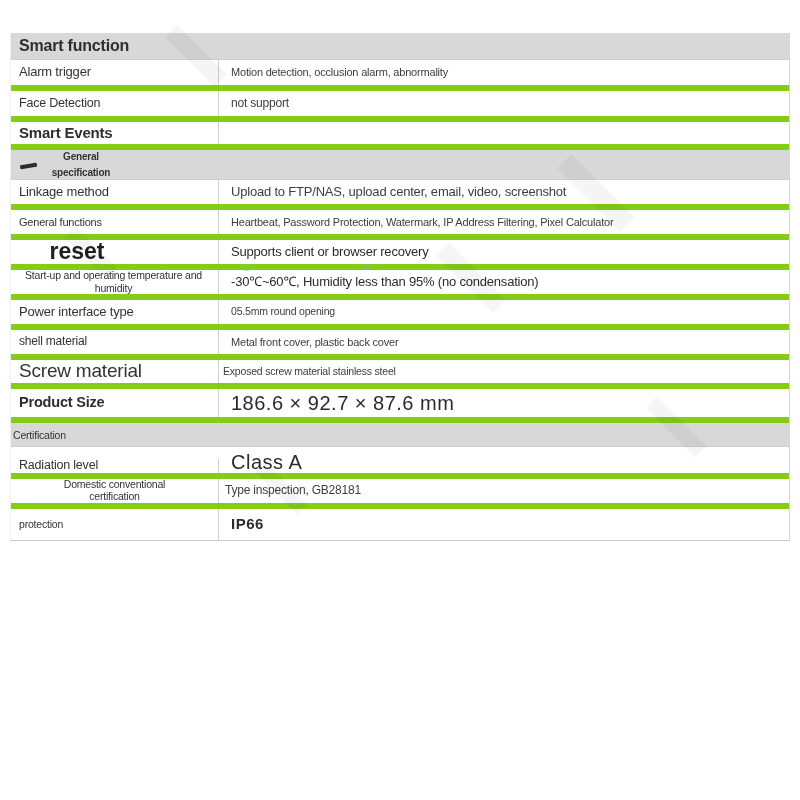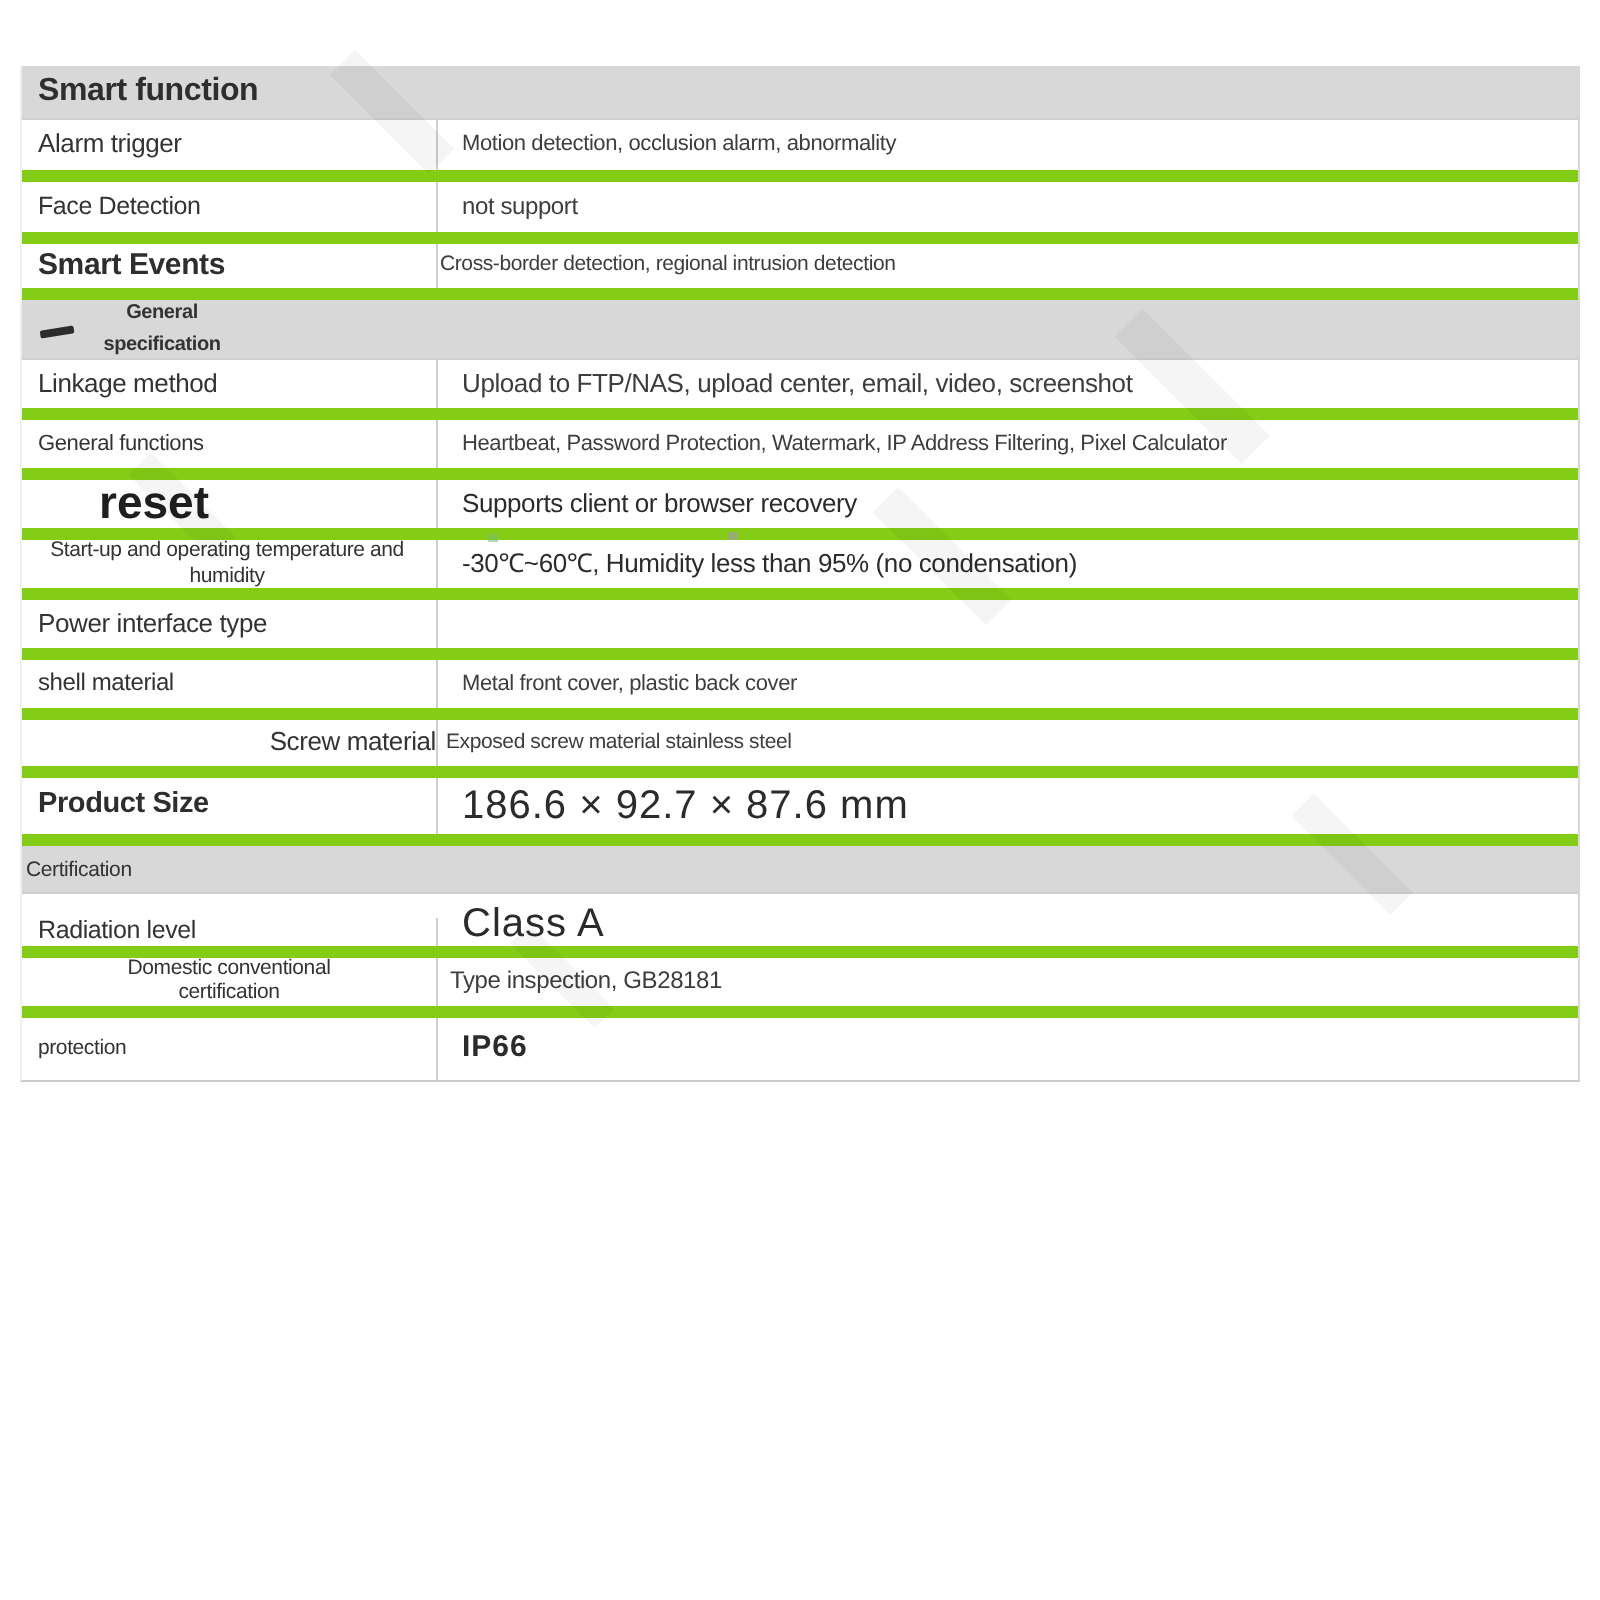"Cross-border detection, regional" div.vcell { html: <div> <span>Cross-border detection, regional intrusion detection</span> </div> -> none }
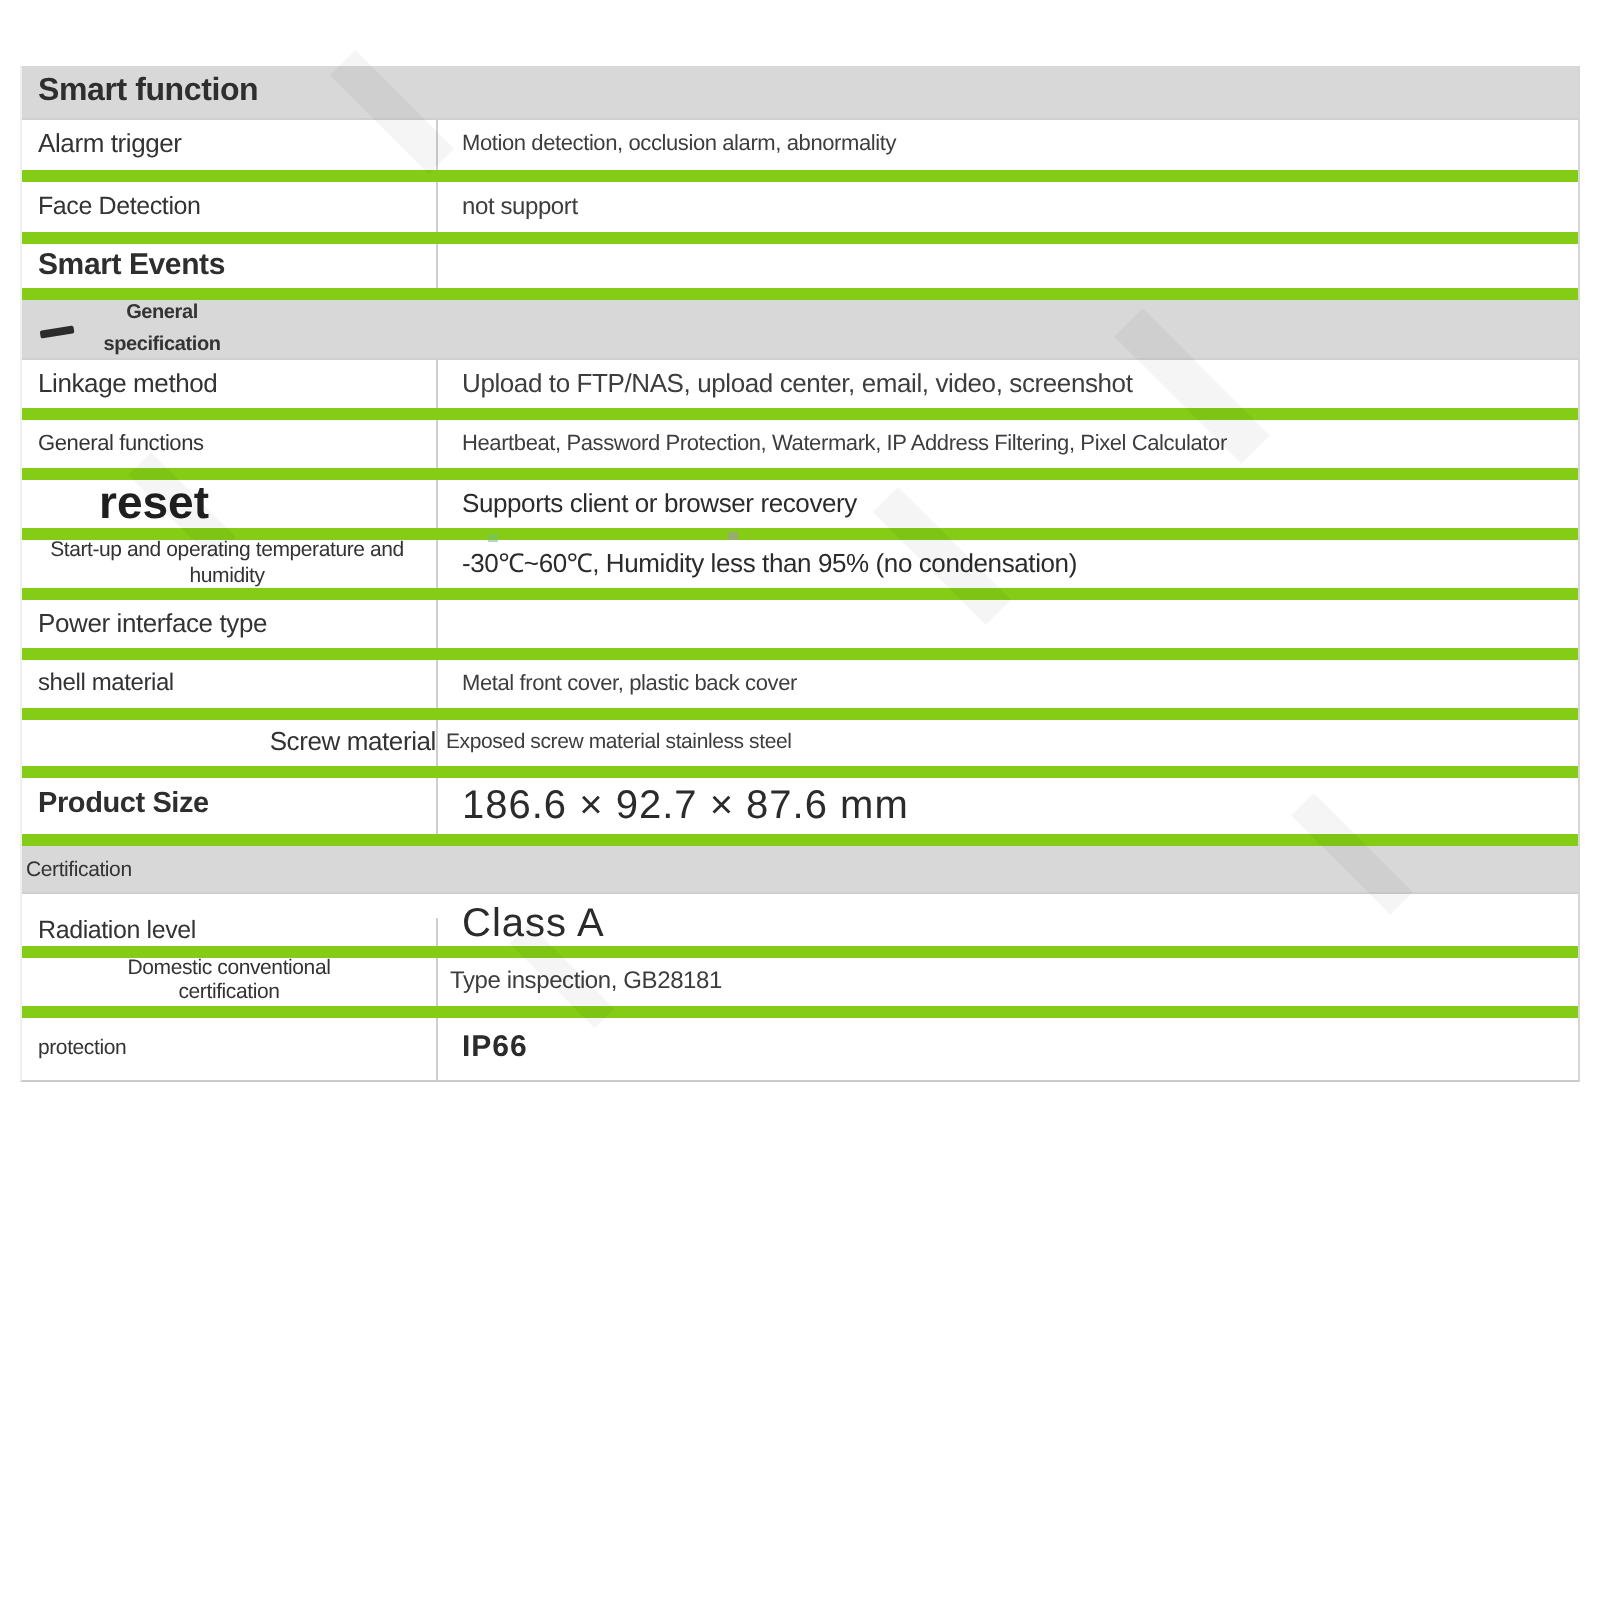"05.5mm round opening" div.vcell { html: none -> <div> <span>05.5mm round opening</span> </div> }
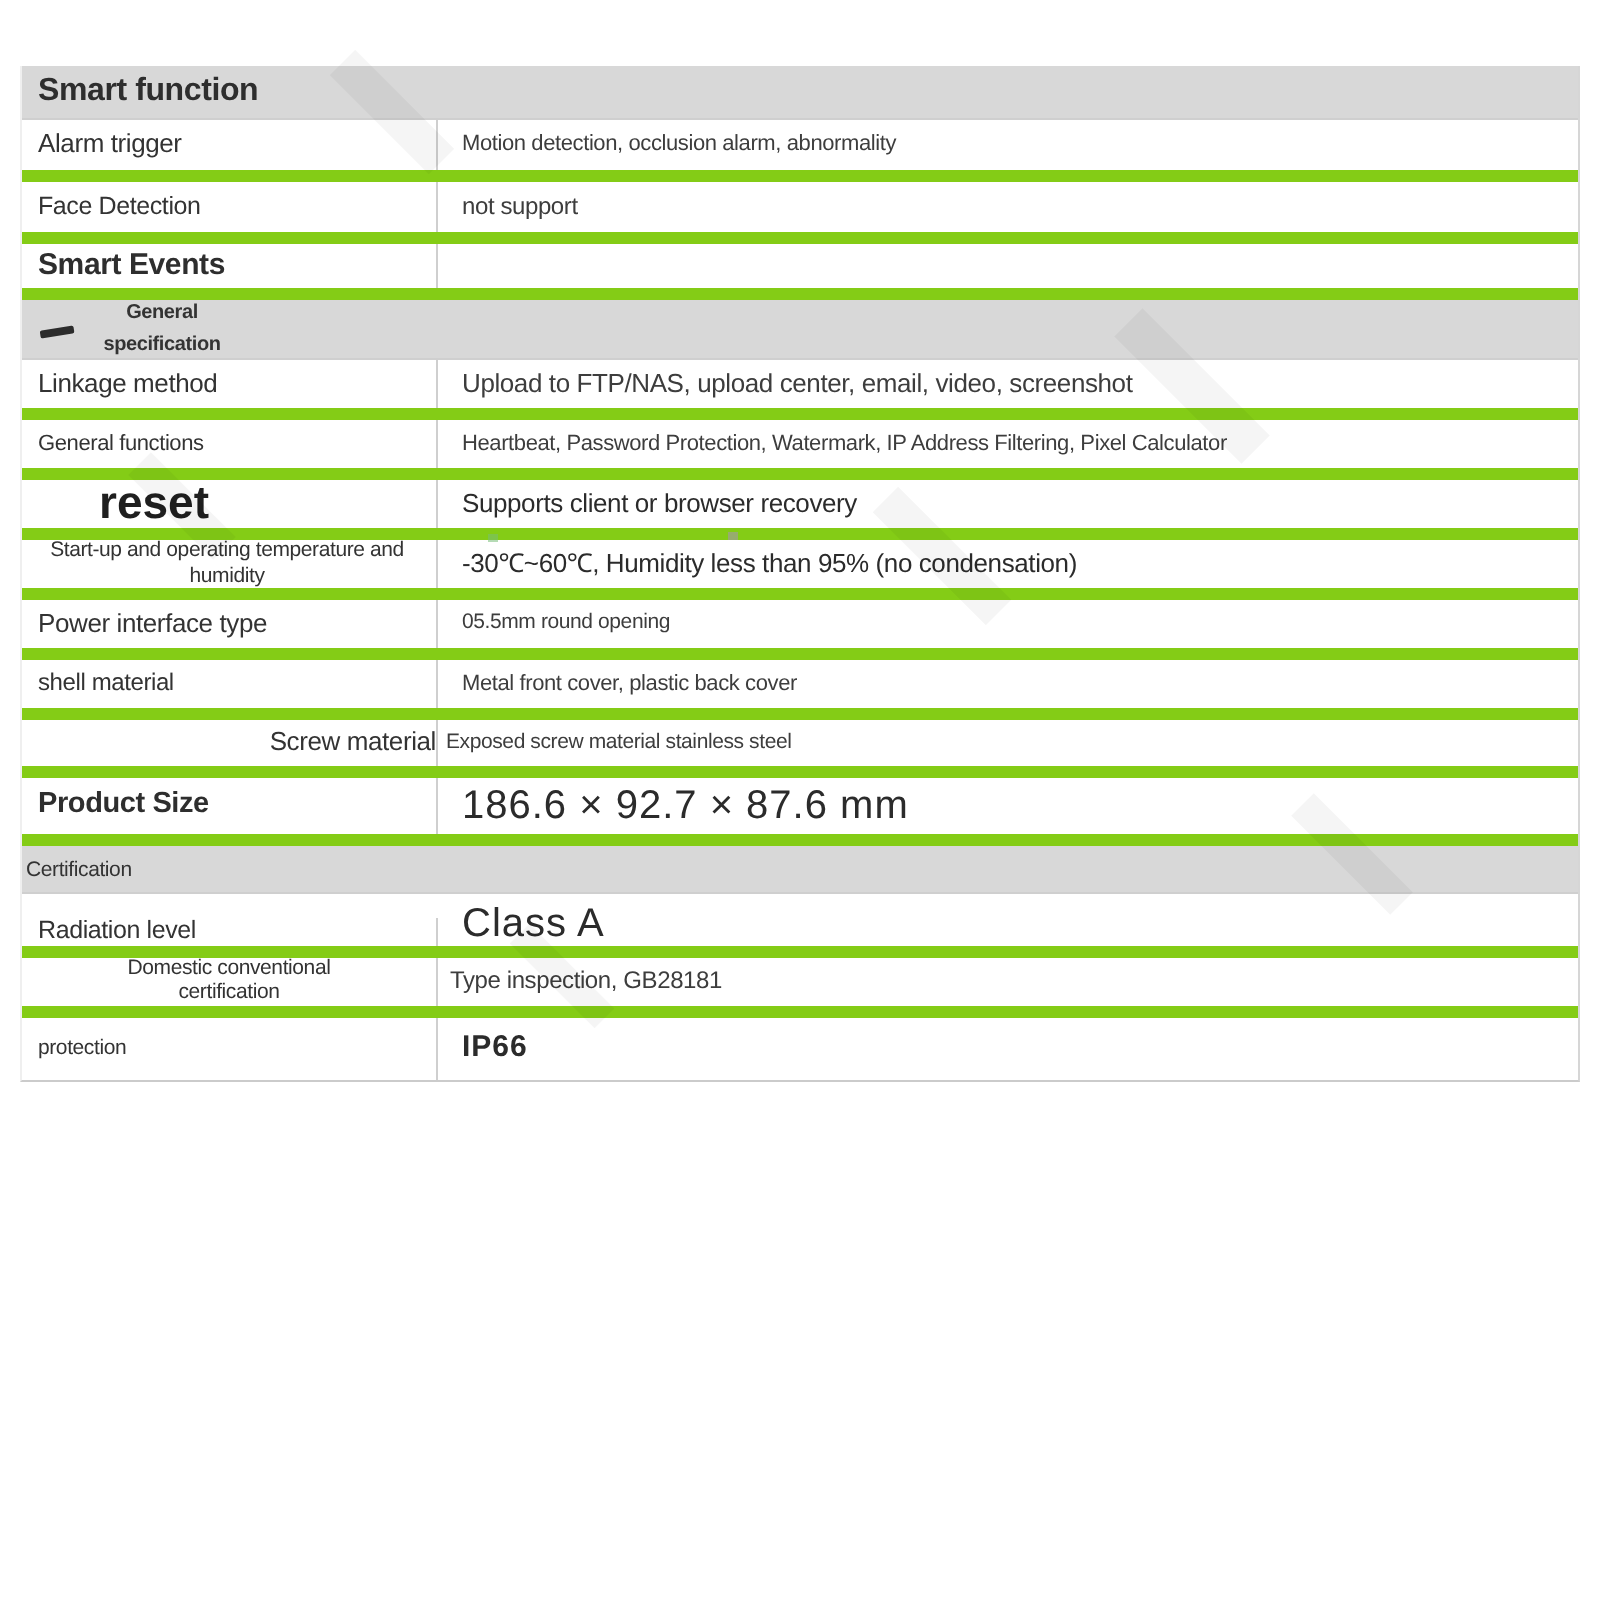"Screw material" .fs13h { font-size: 13px -> 19px; justify-content: flex-end -> none }
